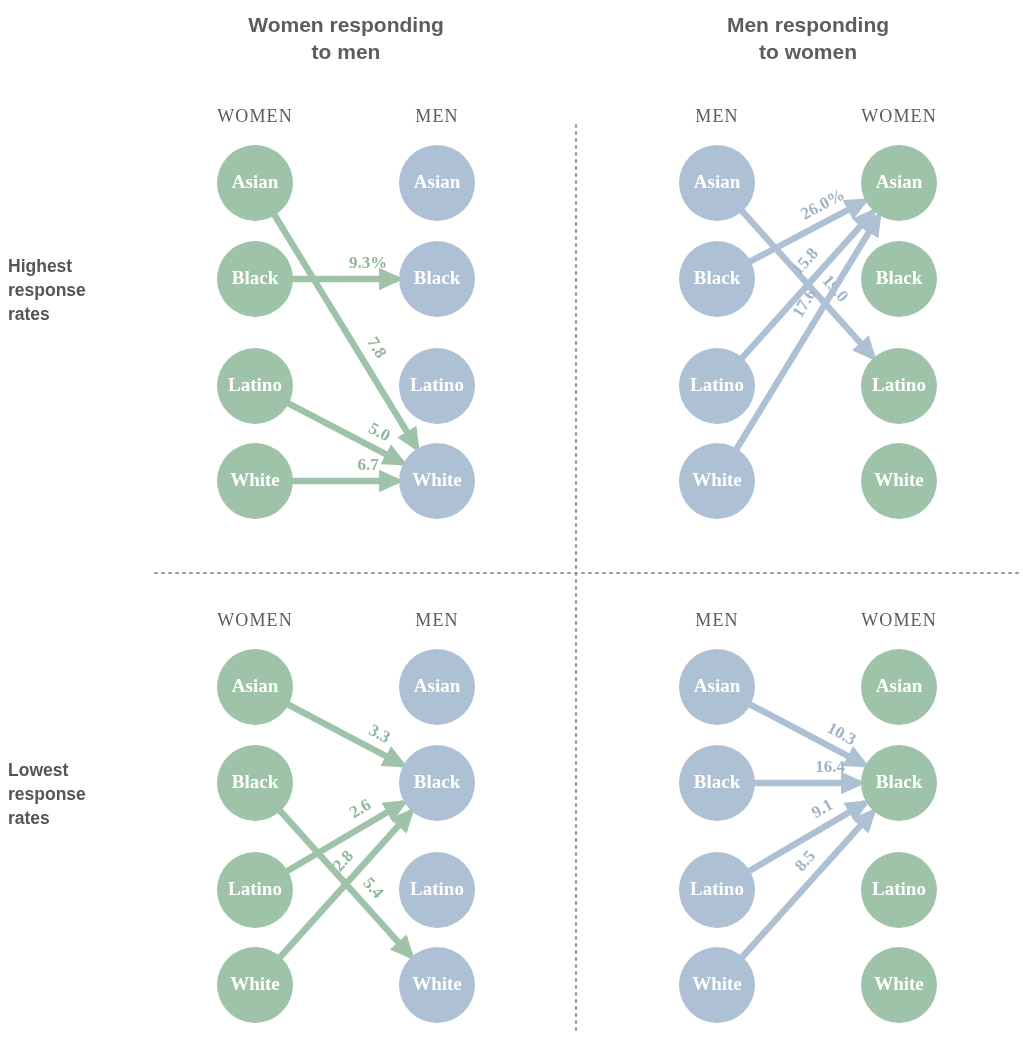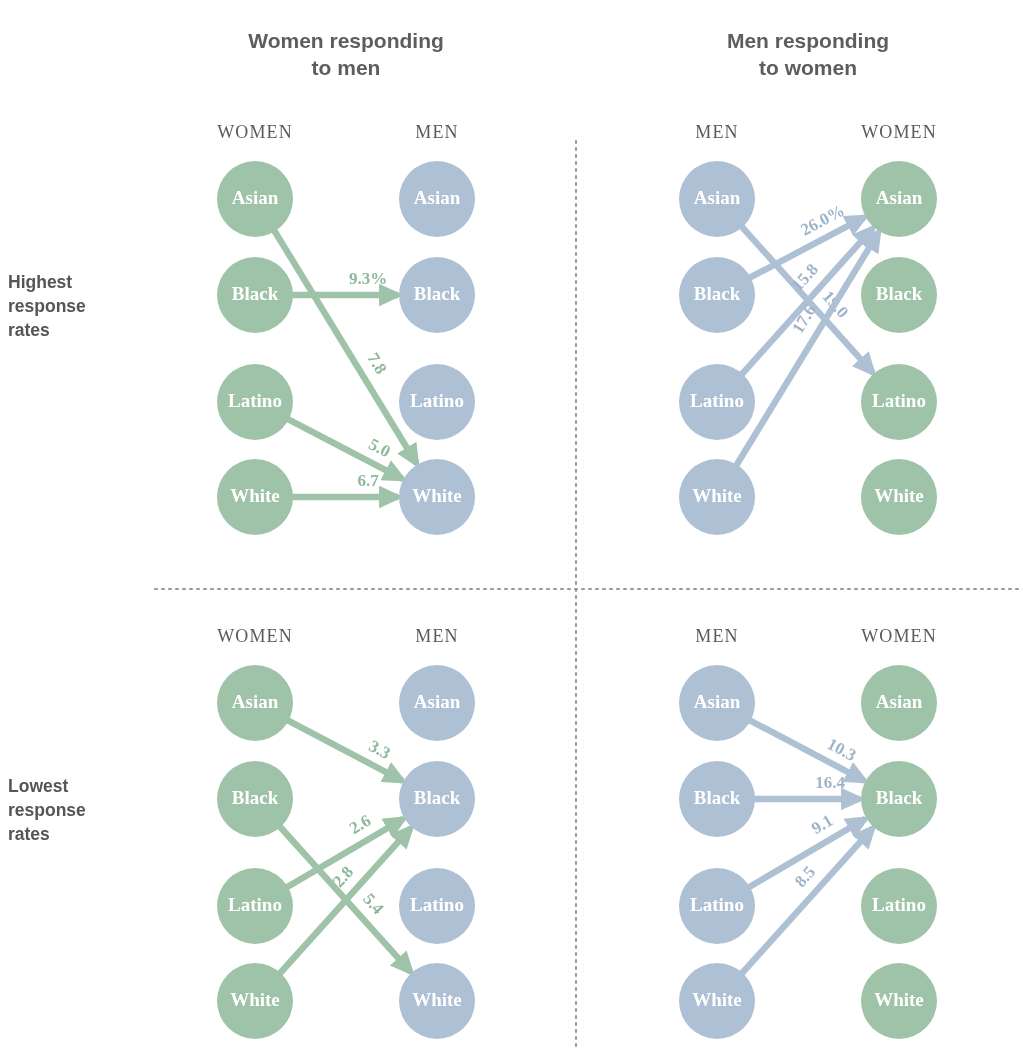"Women responding" #root { margin-top: 16px -> none }
